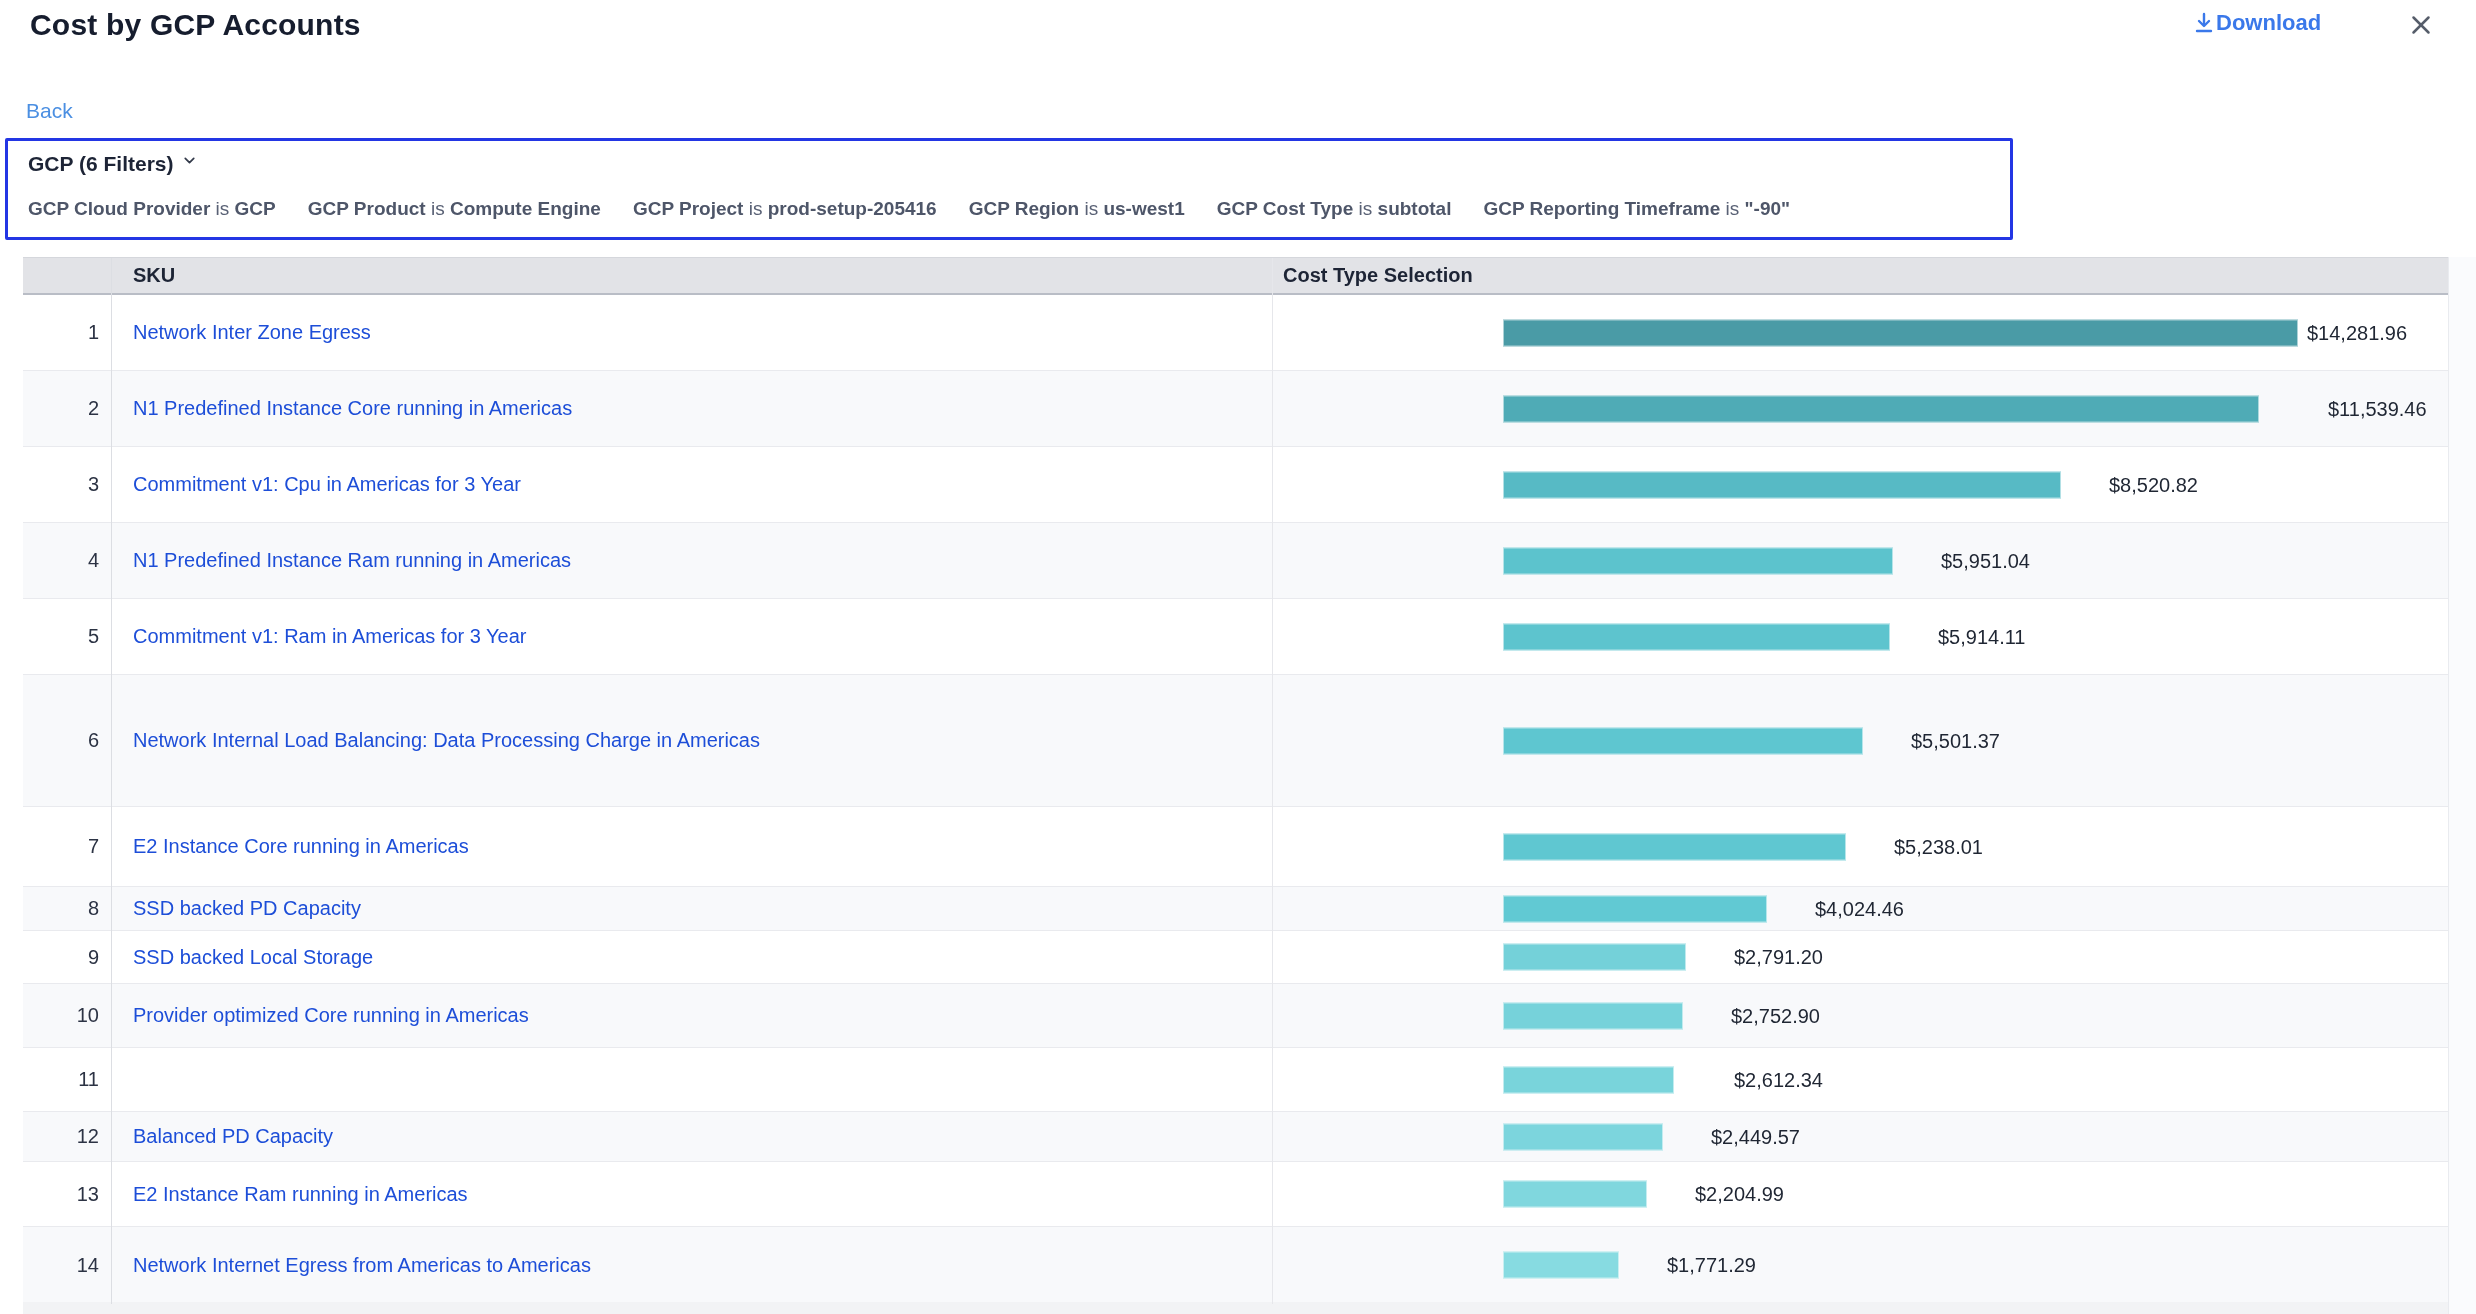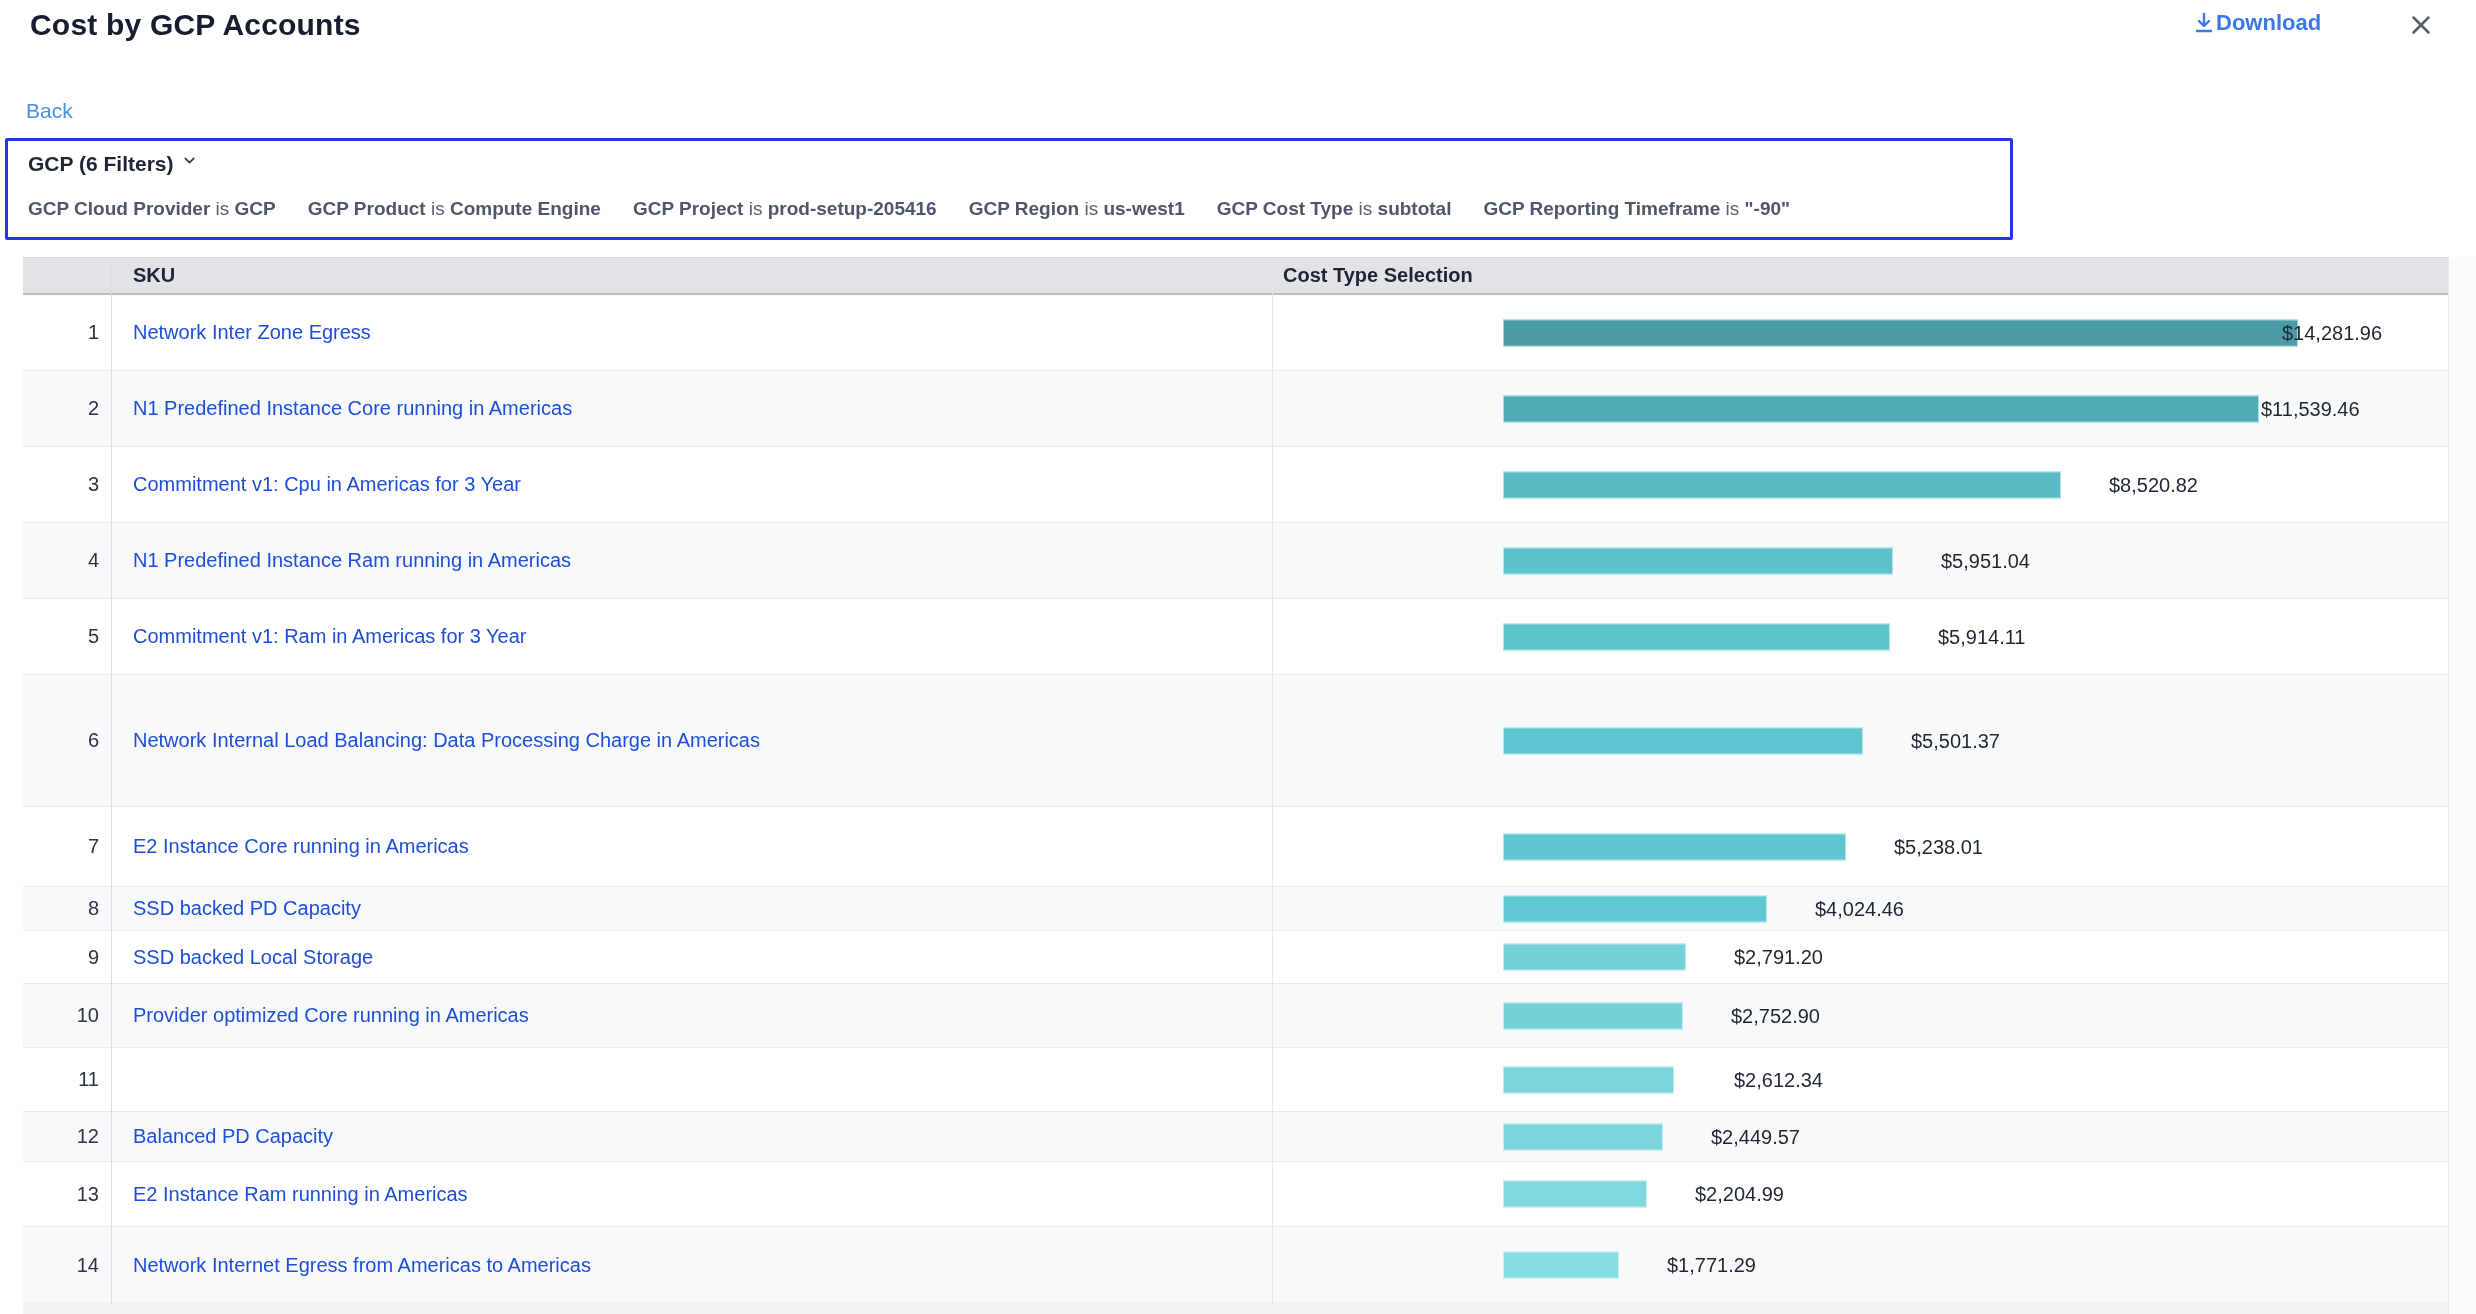"$14,281.96" span.bar-label { left: 1010px -> 1035px }
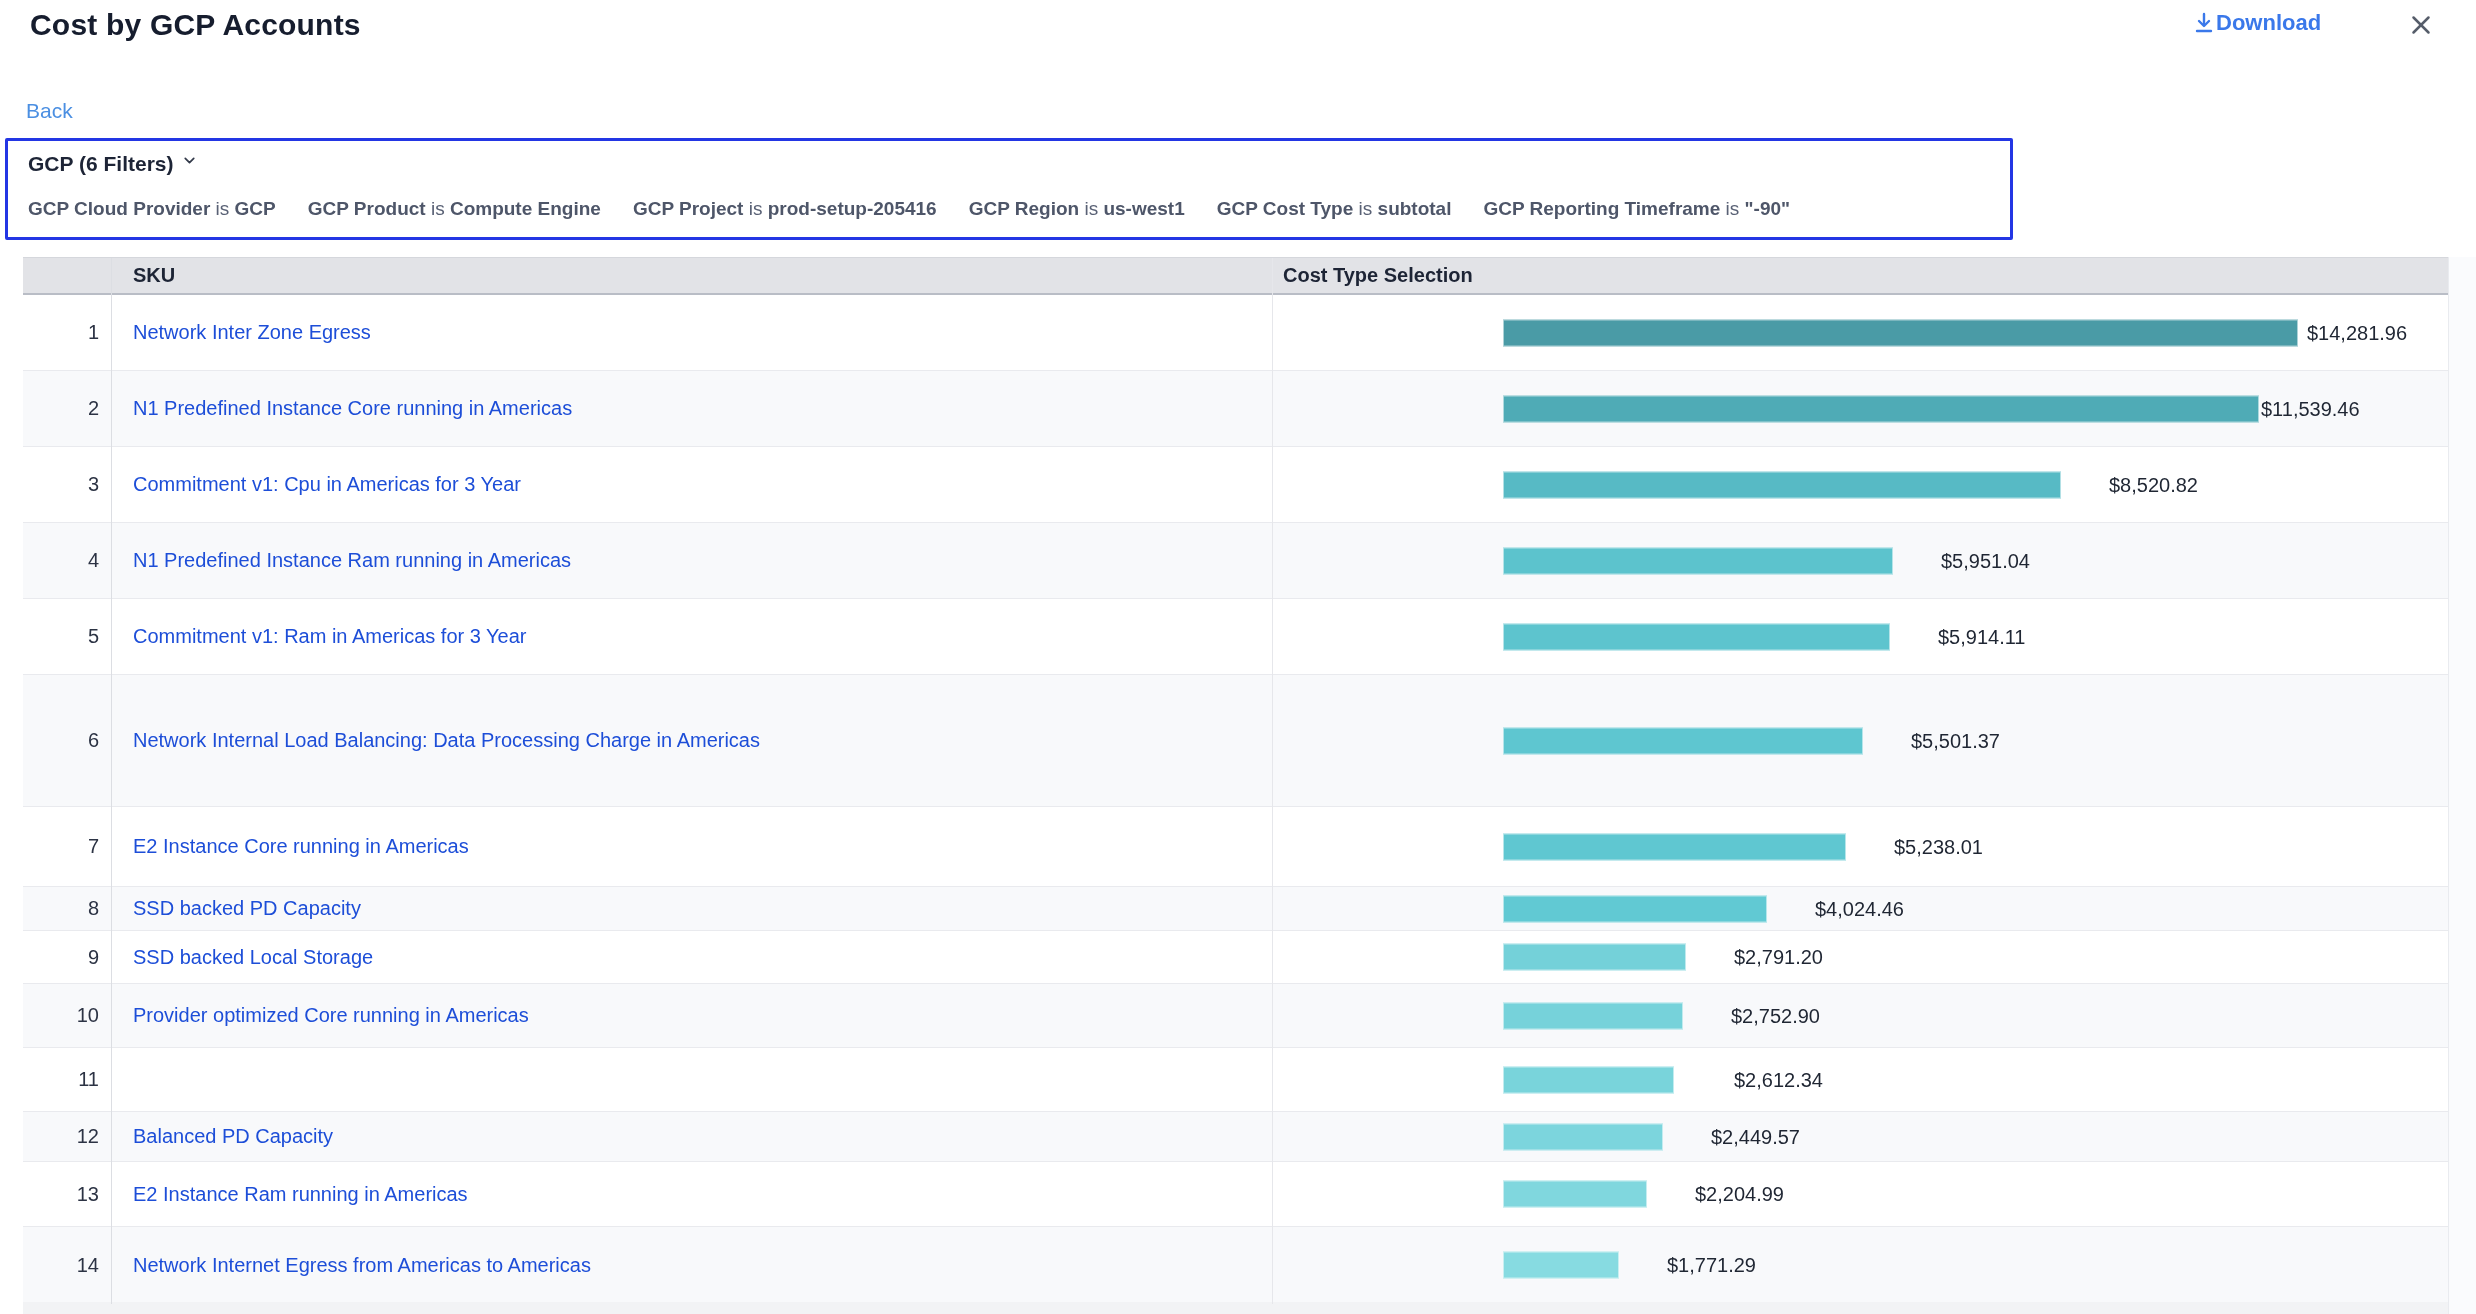"$11,539.46" span.bar-label { left: 989px -> 1056px }
